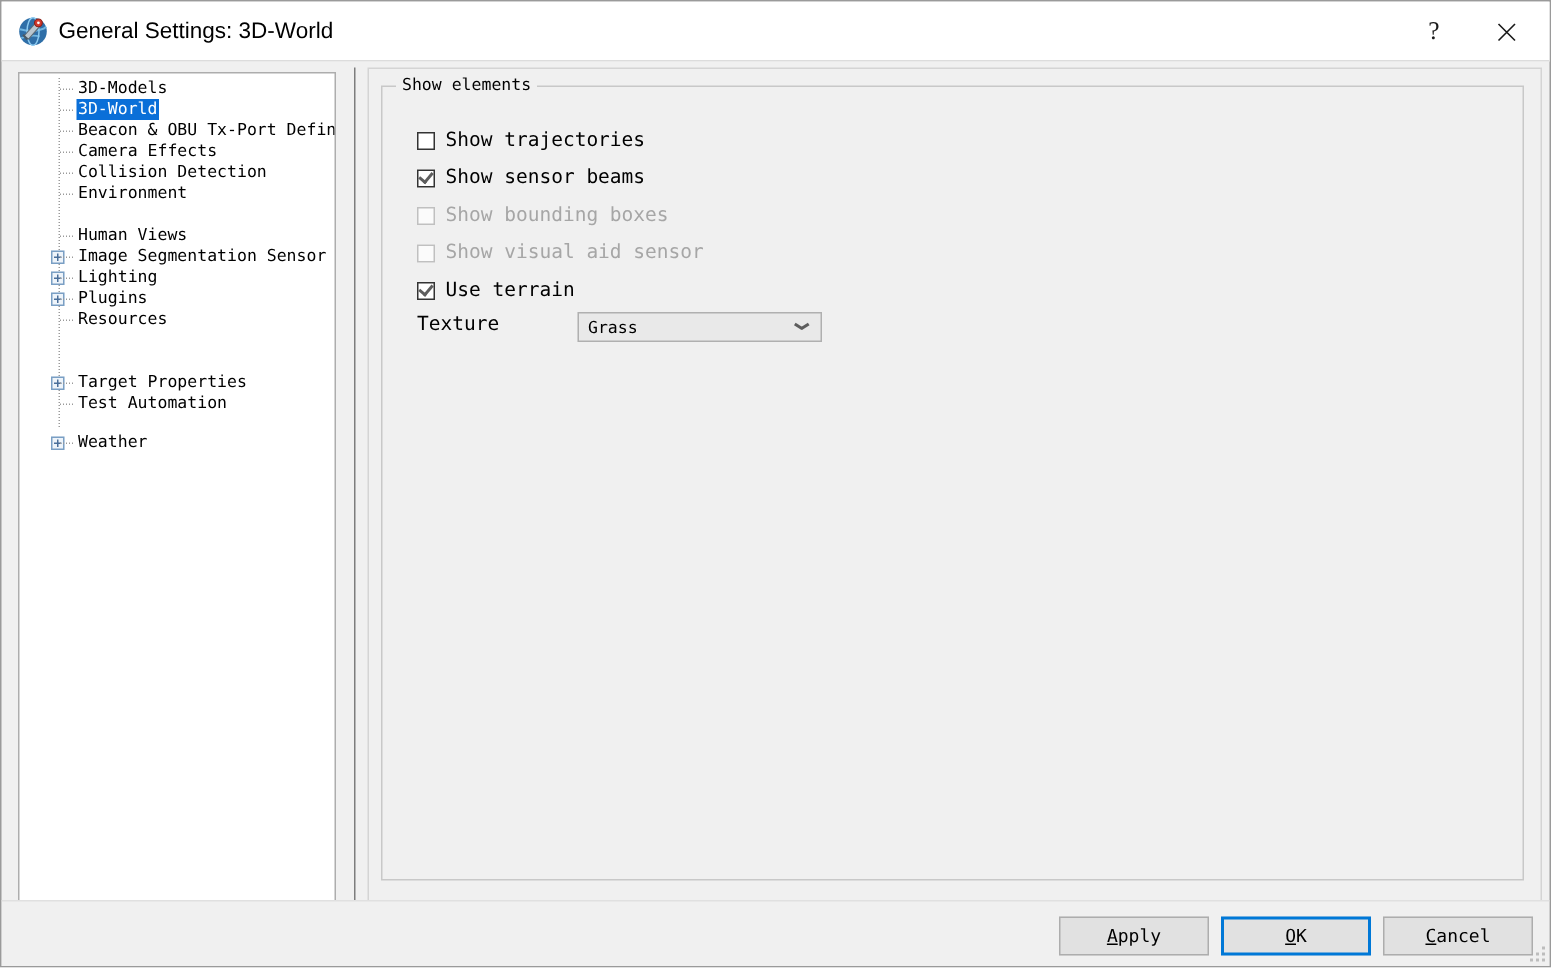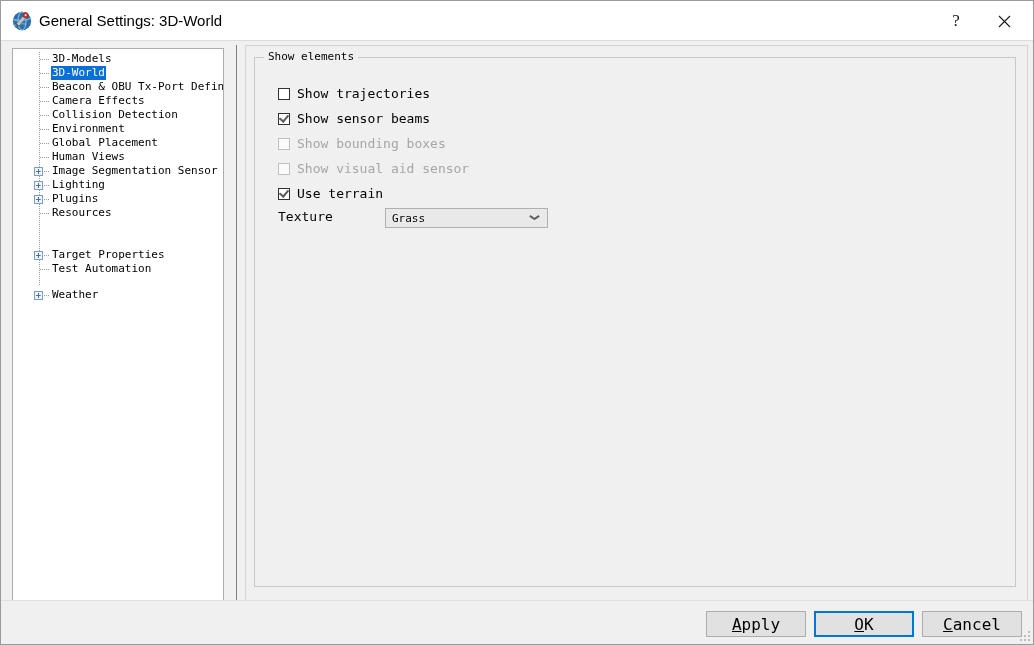"Global Placement" div.tree-row { html: <div> <span></span> <span>Global Placement</span> </div> -> none }
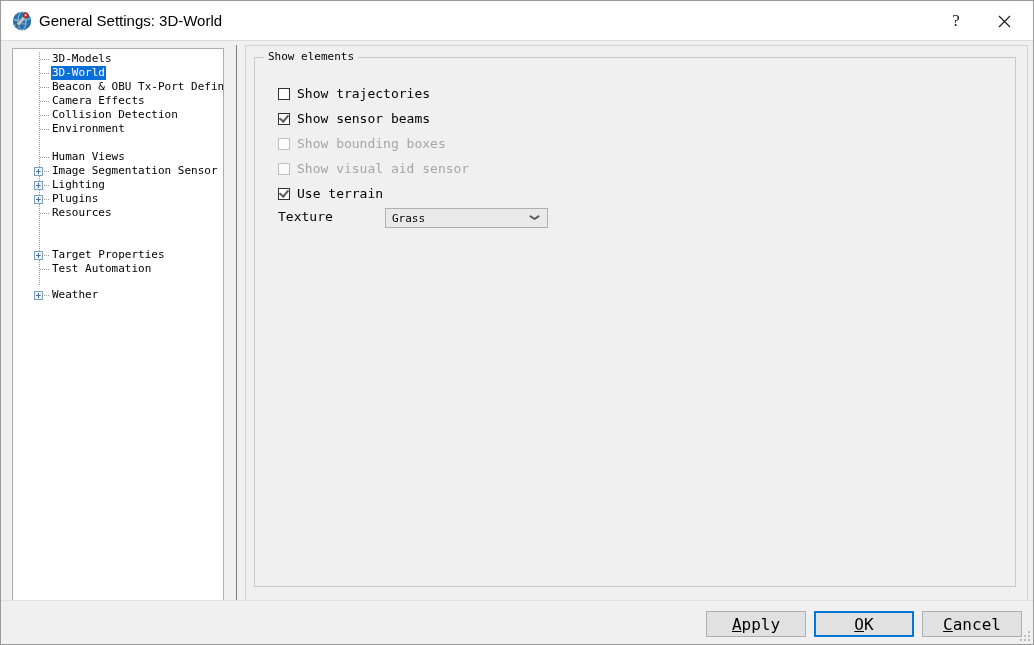"Apply" .dlg-btn { font-size: 16px -> 12px }
